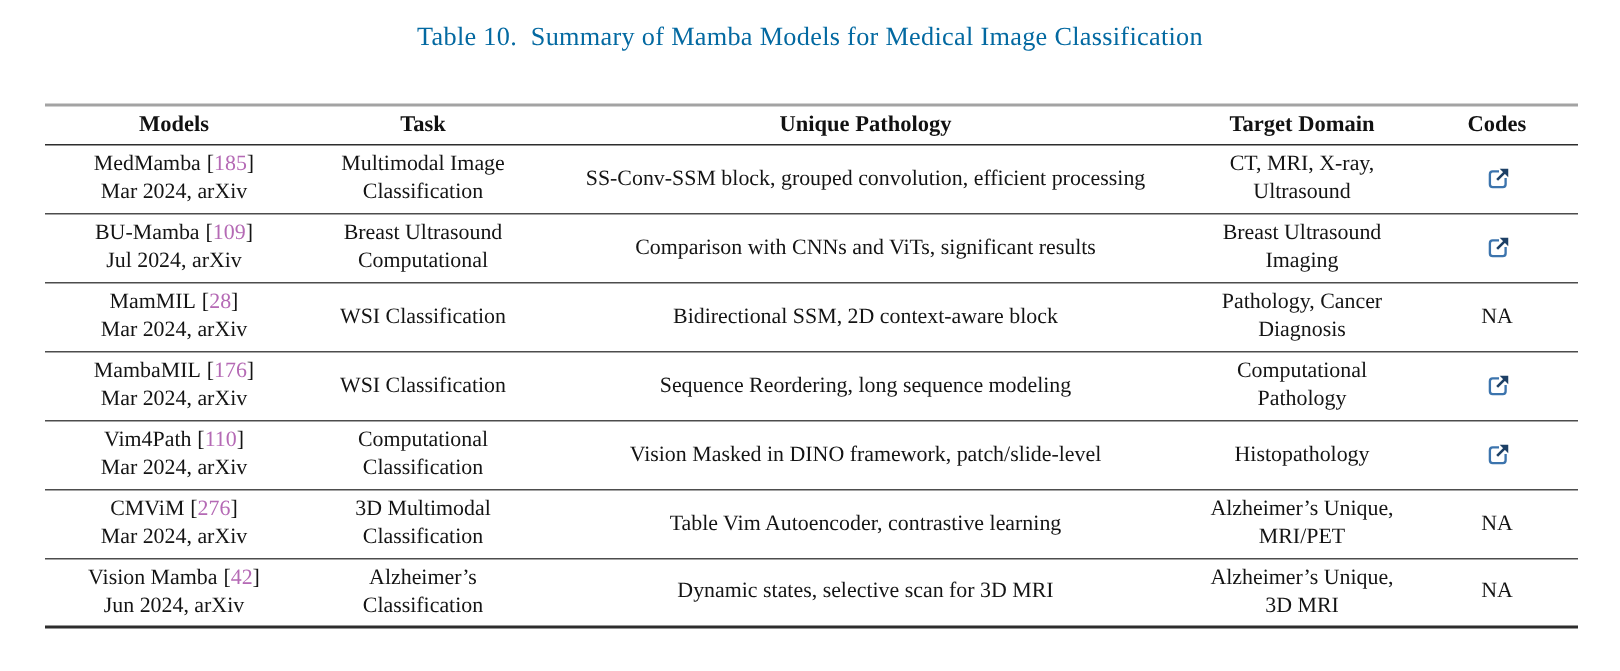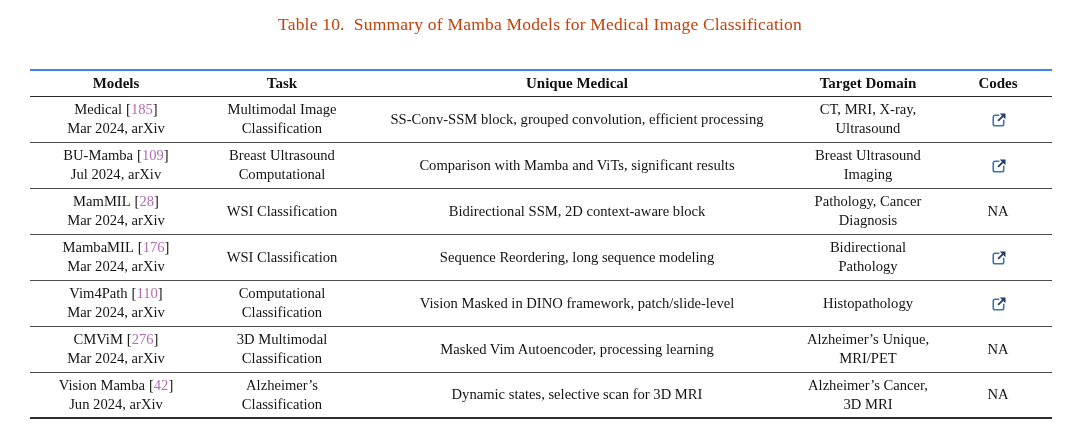"Table 10. Summary of Mamba" .caption { color: #c2410c -> #0369a1 }
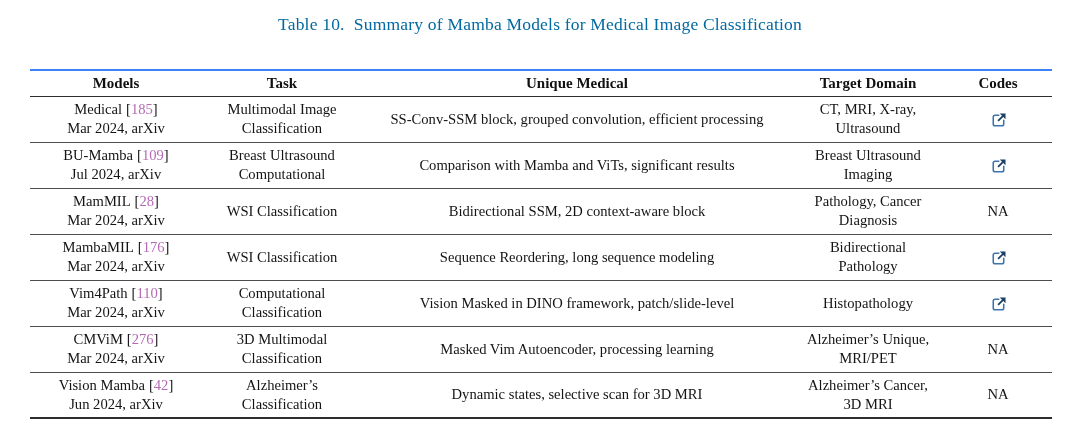"Models" thead th { border-top: 2px solid #3b82f6 -> 2px solid #a3a3a3 }
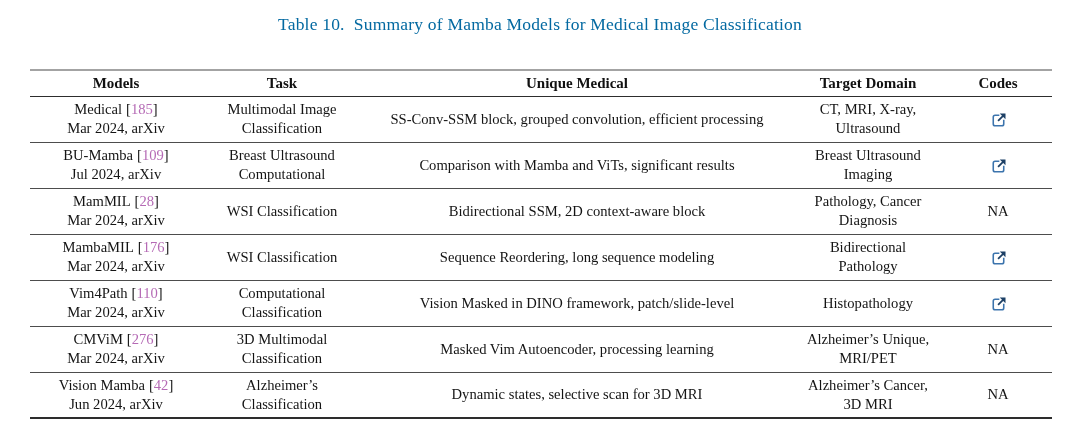"Unique Medical" th { text: Medical -> Pathology }
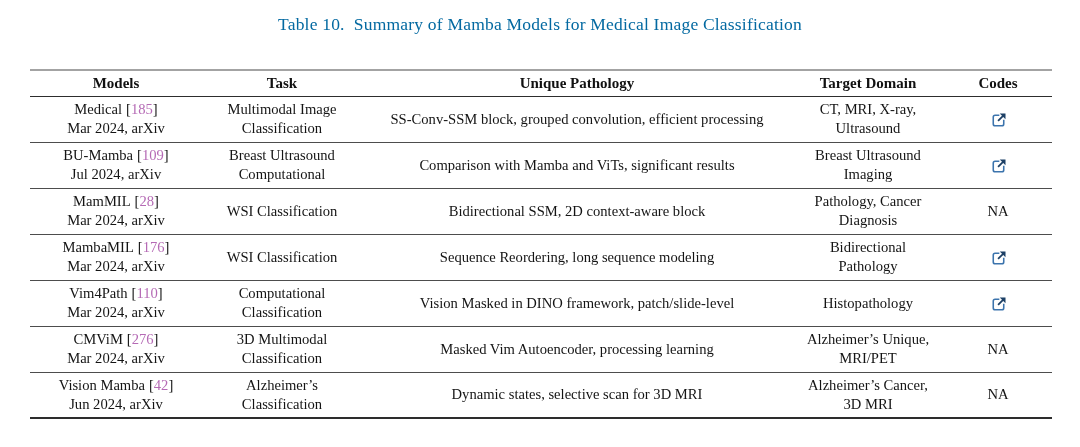"Medical" span { text: Medical -> MedMamba }
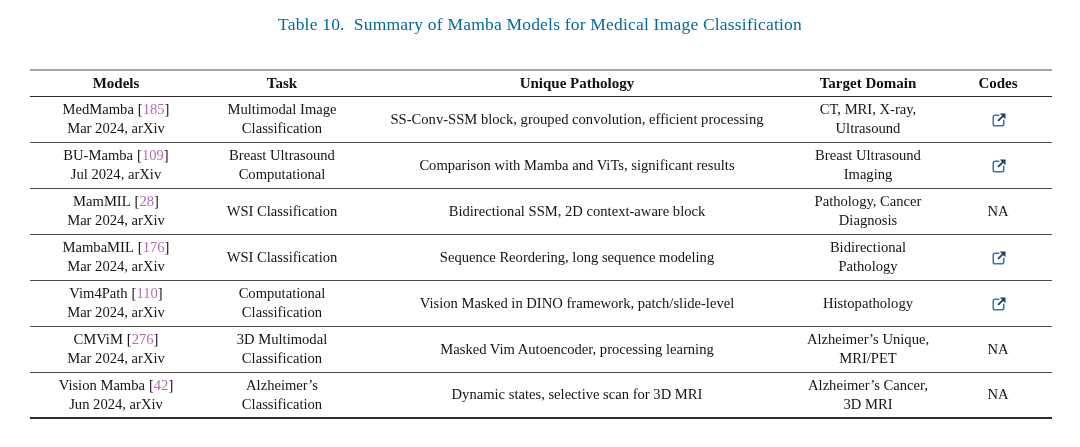"Comparison with Mamba and ViTs," td { text: Mamba -> CNNs }
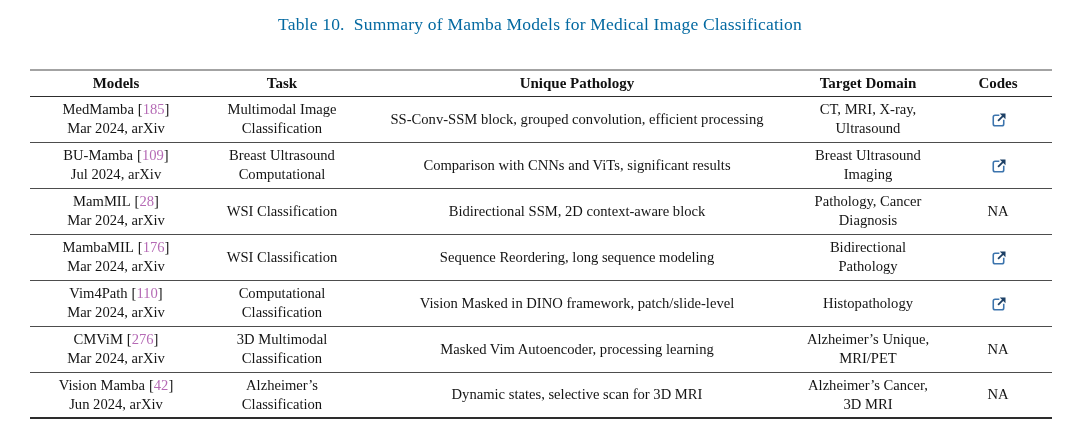"Bidirectional Pathology" td { text: Bidirectional -> Computational }
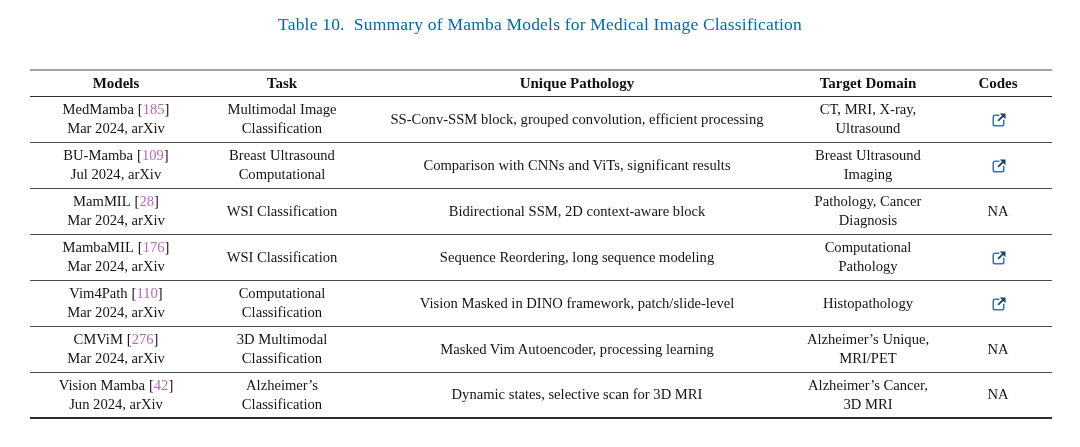"Masked Vim Autoencoder, processing" td { text: Masked Vim Autoencoder, processing -> Table Vim Autoencoder, contrastive }
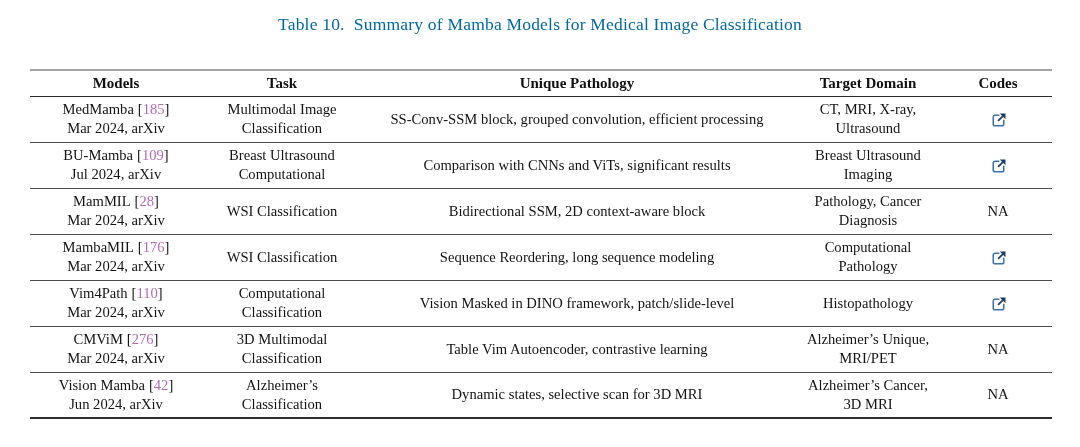"Alzheimer’s Cancer, 3D MRI" td { text: Cancer -> Unique }
